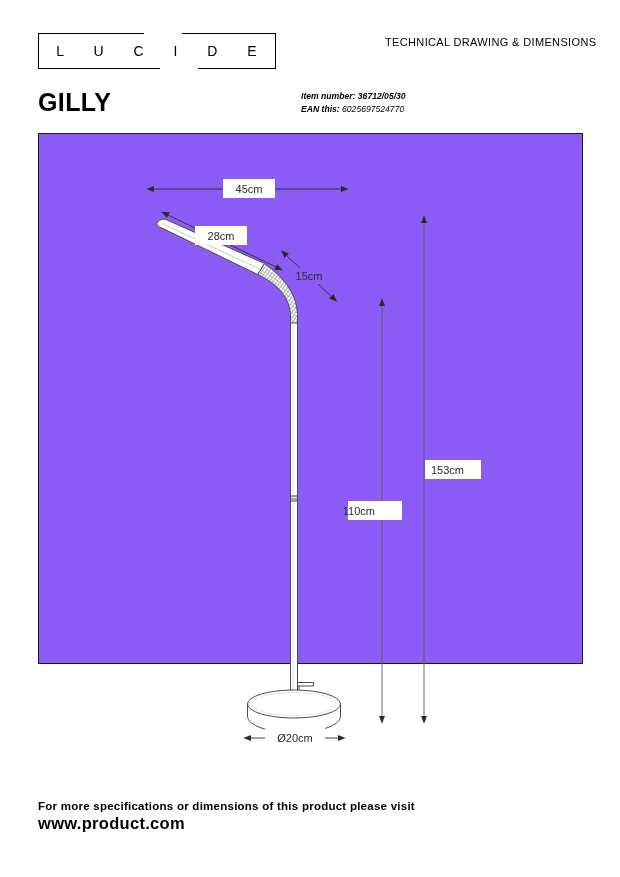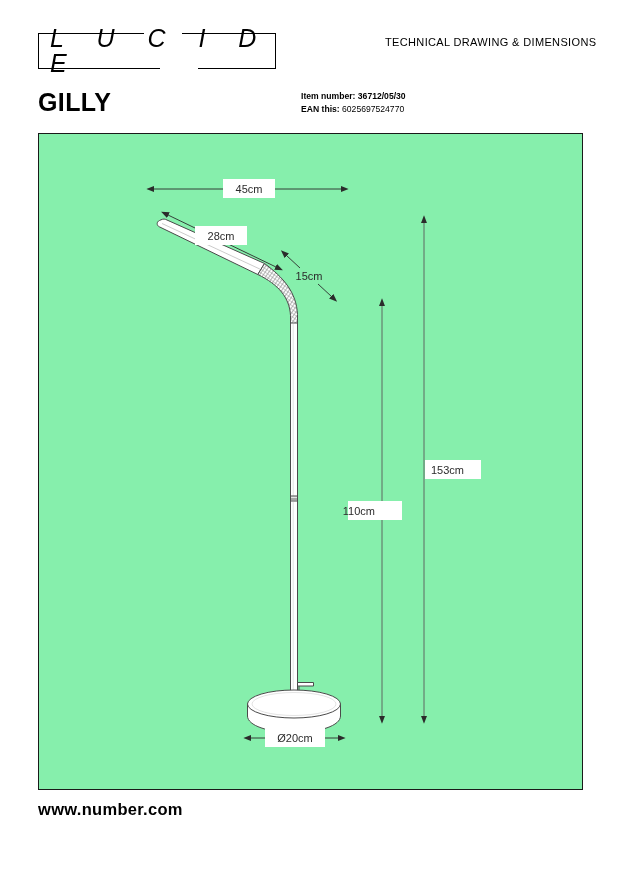"L U C I D" .logo-letters { font-size: 25px -> 14px; font-style: italic -> none }
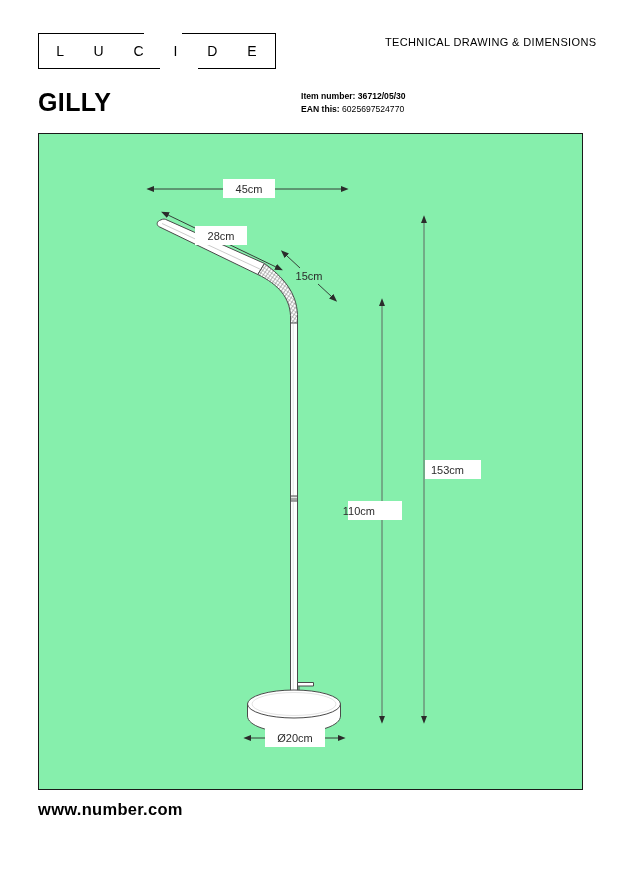"Item number: 36712/05/30" .meta { font-style: none -> italic }
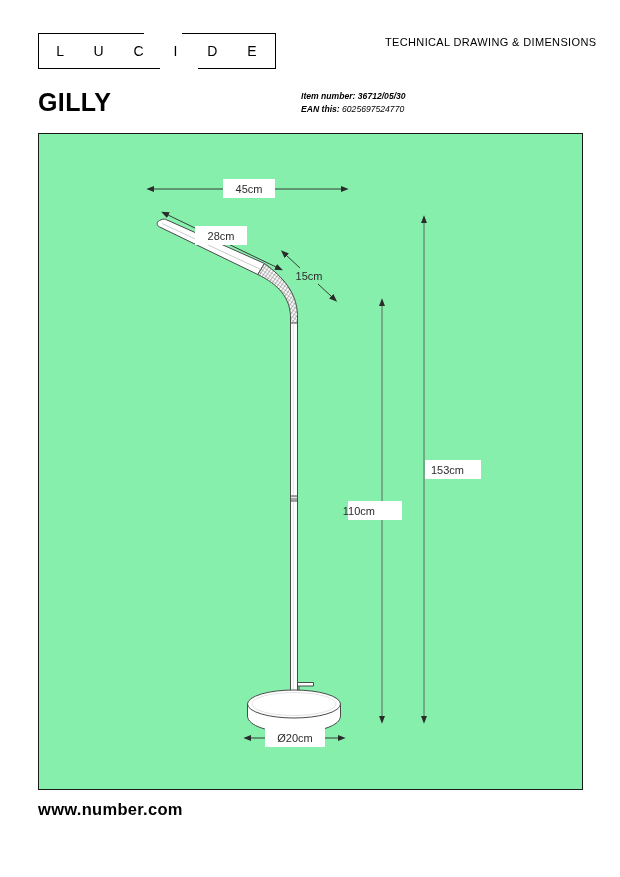"45cm" .drawing-frame { background: #86efac -> #8b5cf6; height: 657px -> 531px }
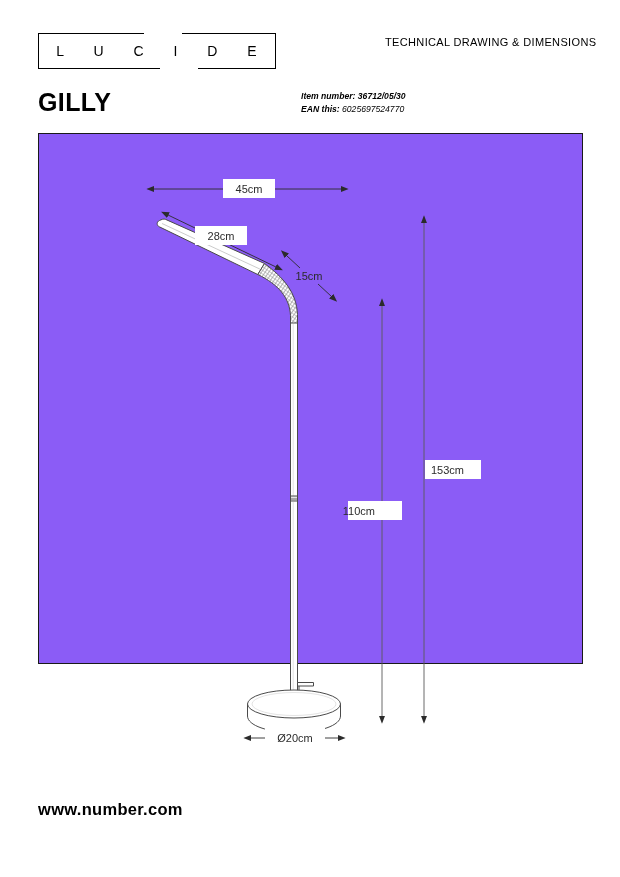"For more specifications or dimensions" div.footer-line1 { html: none -> <div>For more specifications or dimensions of this product please visit</div> }
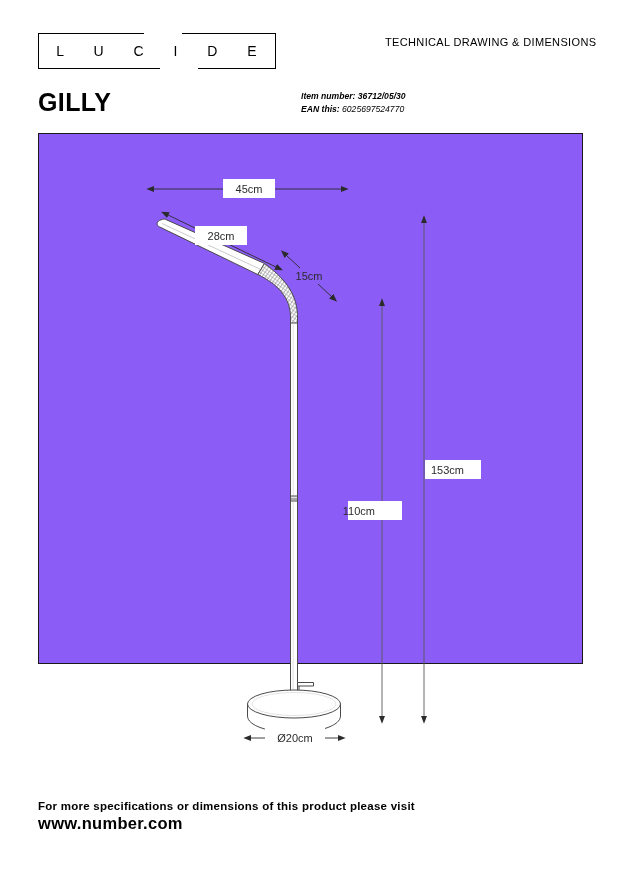"www.number.com" div.footer-line2 { text: www.number.com -> www.product.com }
